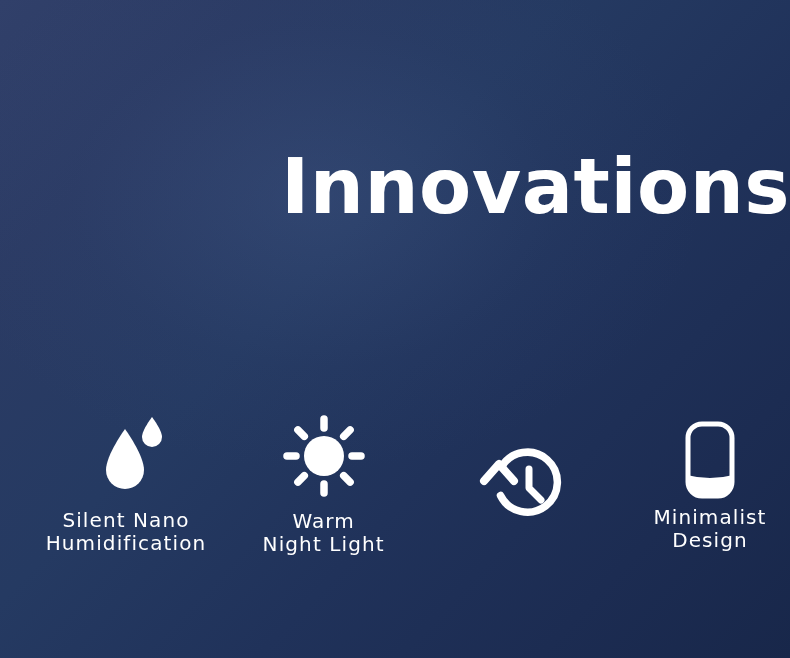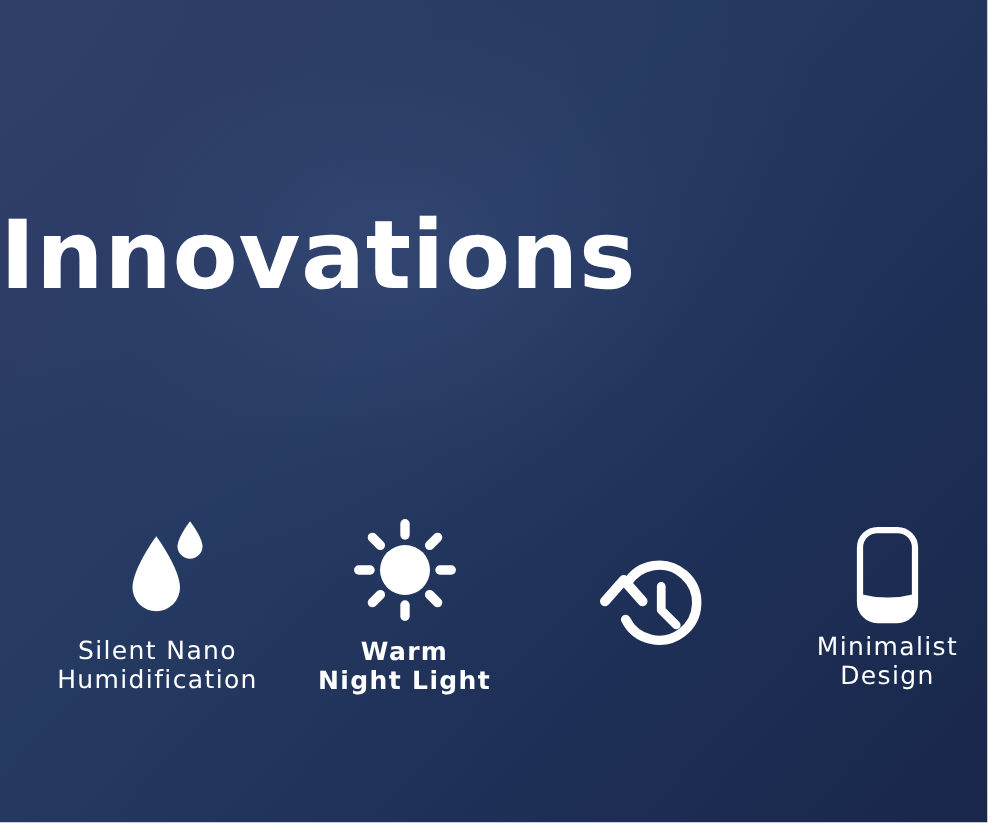"Innovations" .title { text-align: left -> right; top: 166px -> 149px }
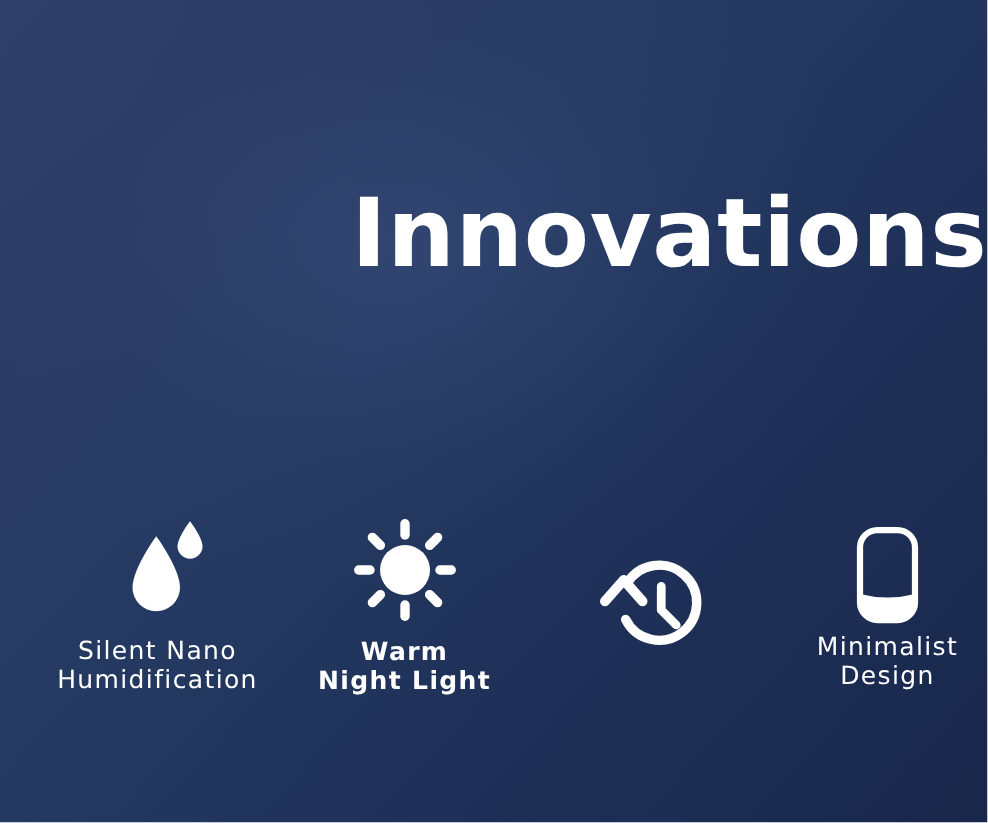"Warm" .f1 .f-label { font-weight: bold -> none }
